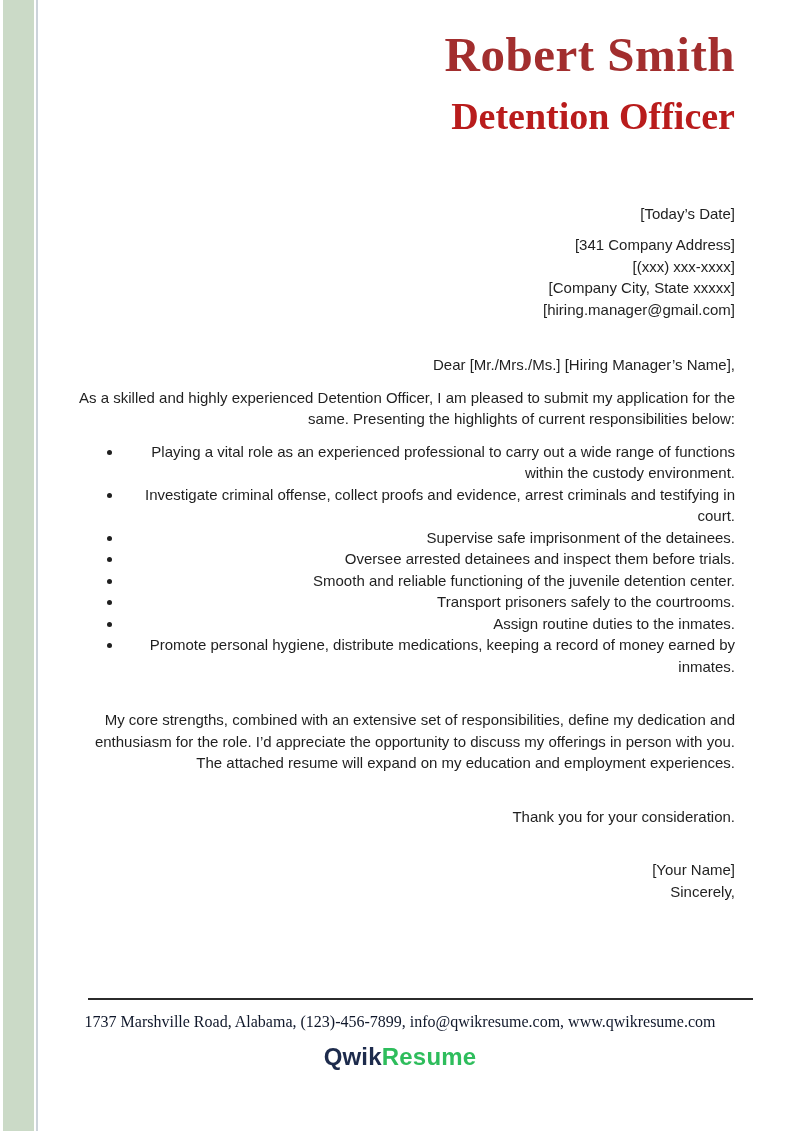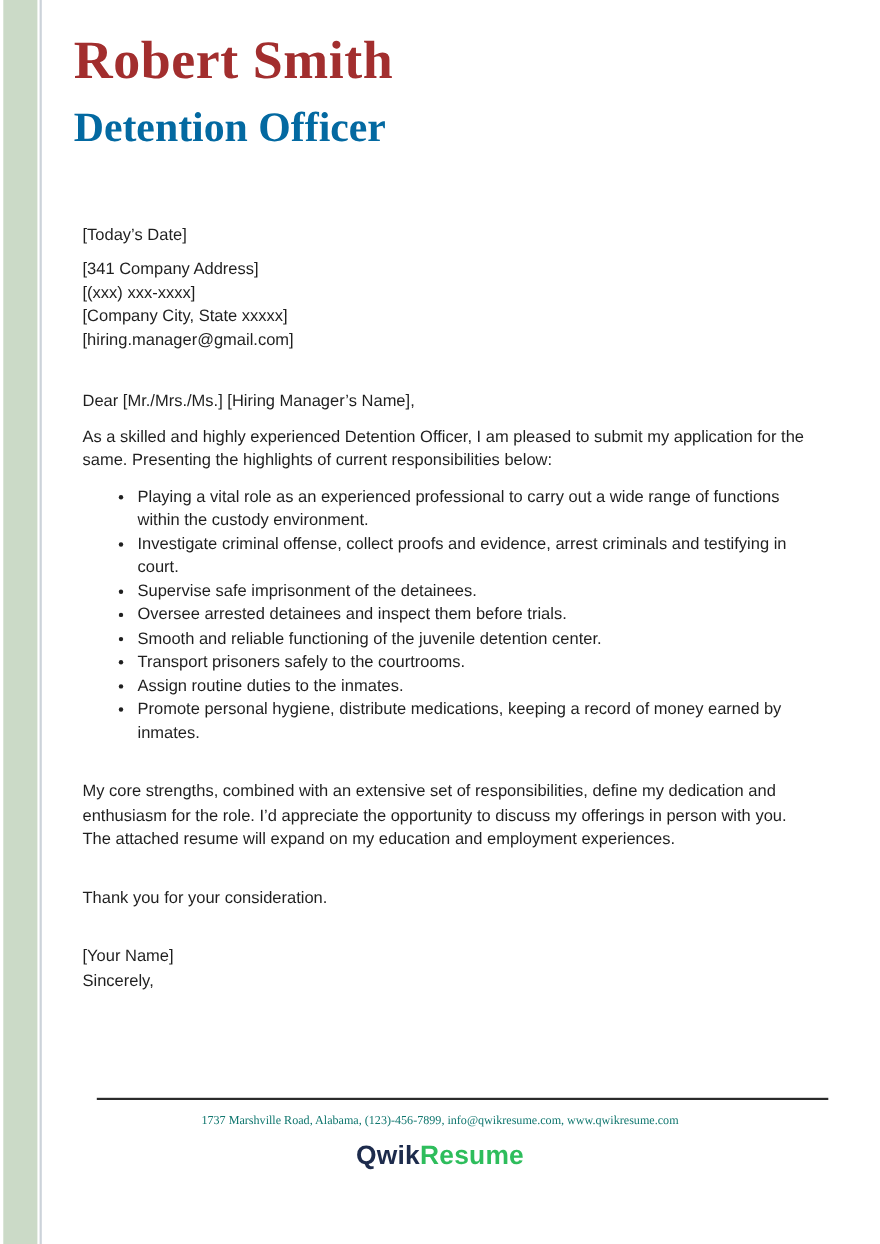"Robert Smith" .content { text-align: none -> right }
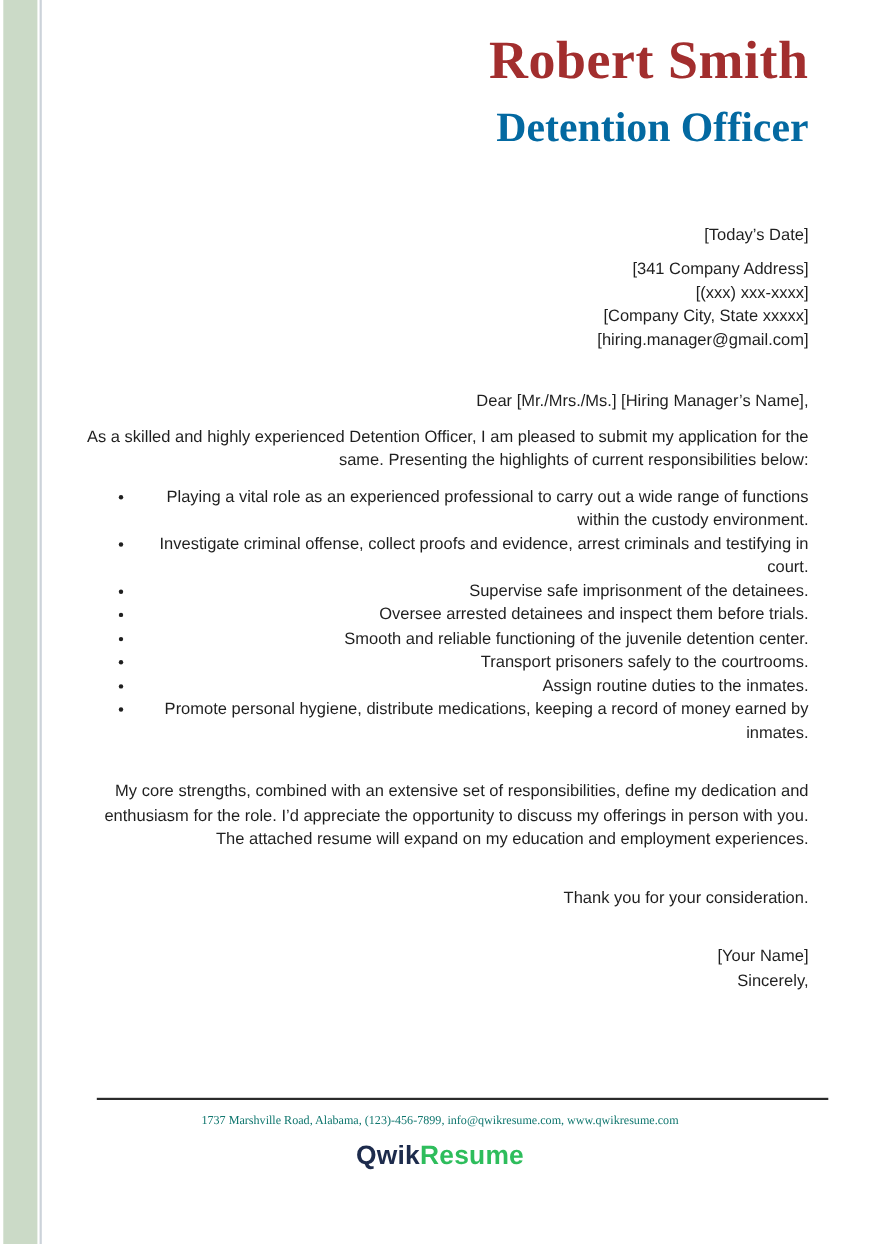"Detention Officer" h2.job-title { color: #0369a1 -> #b91c1c }
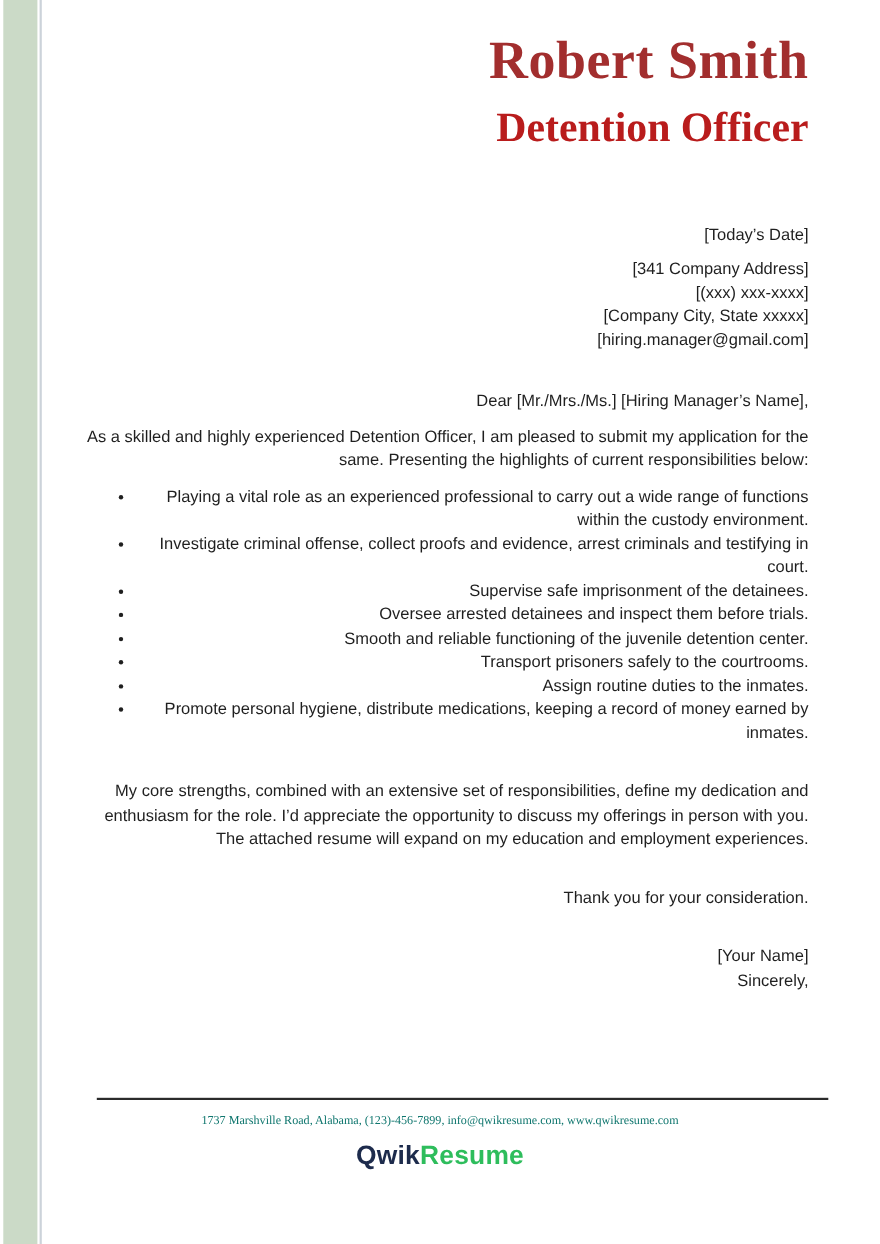"1737 Marshville Road, Alabama," .footer-contact { color: #0f766e -> #0f172a; font-size: 11px -> 16px }
